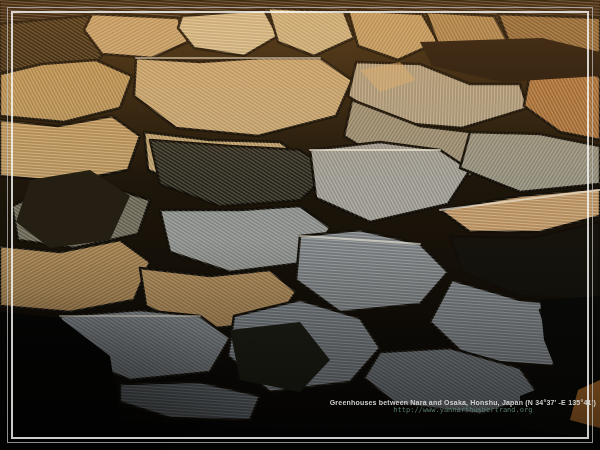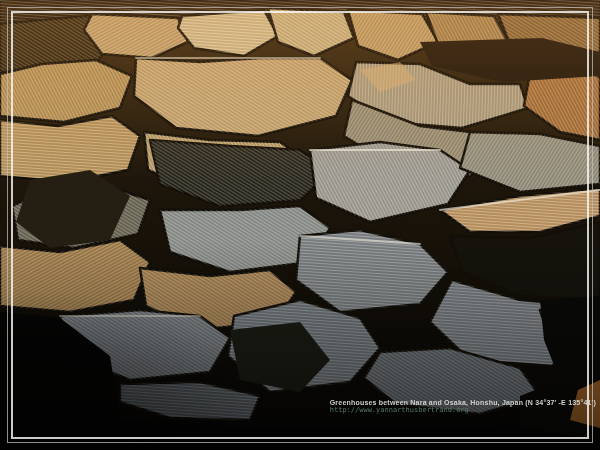"http://www.yannarthusbertrand.org" .caption { text-align: left -> center }
